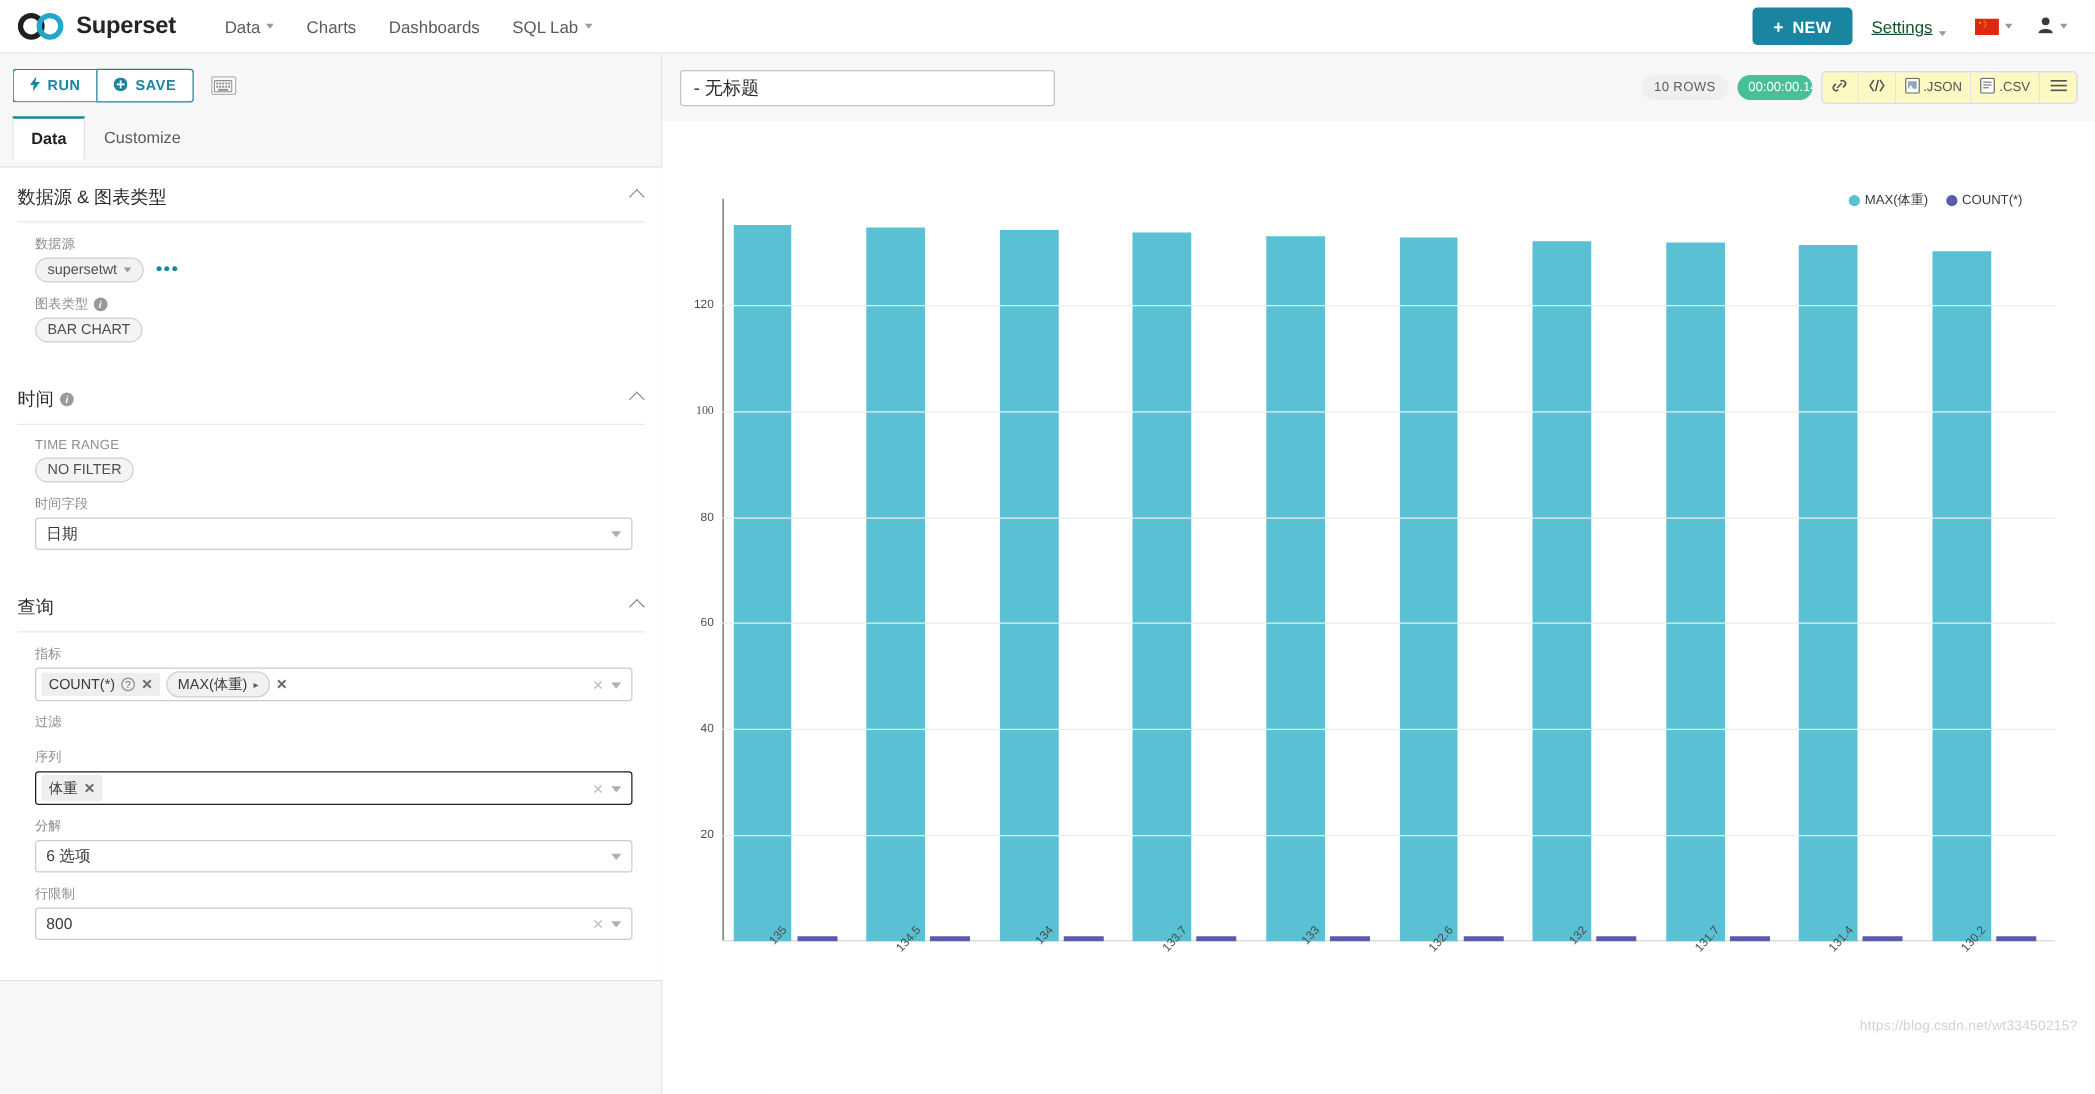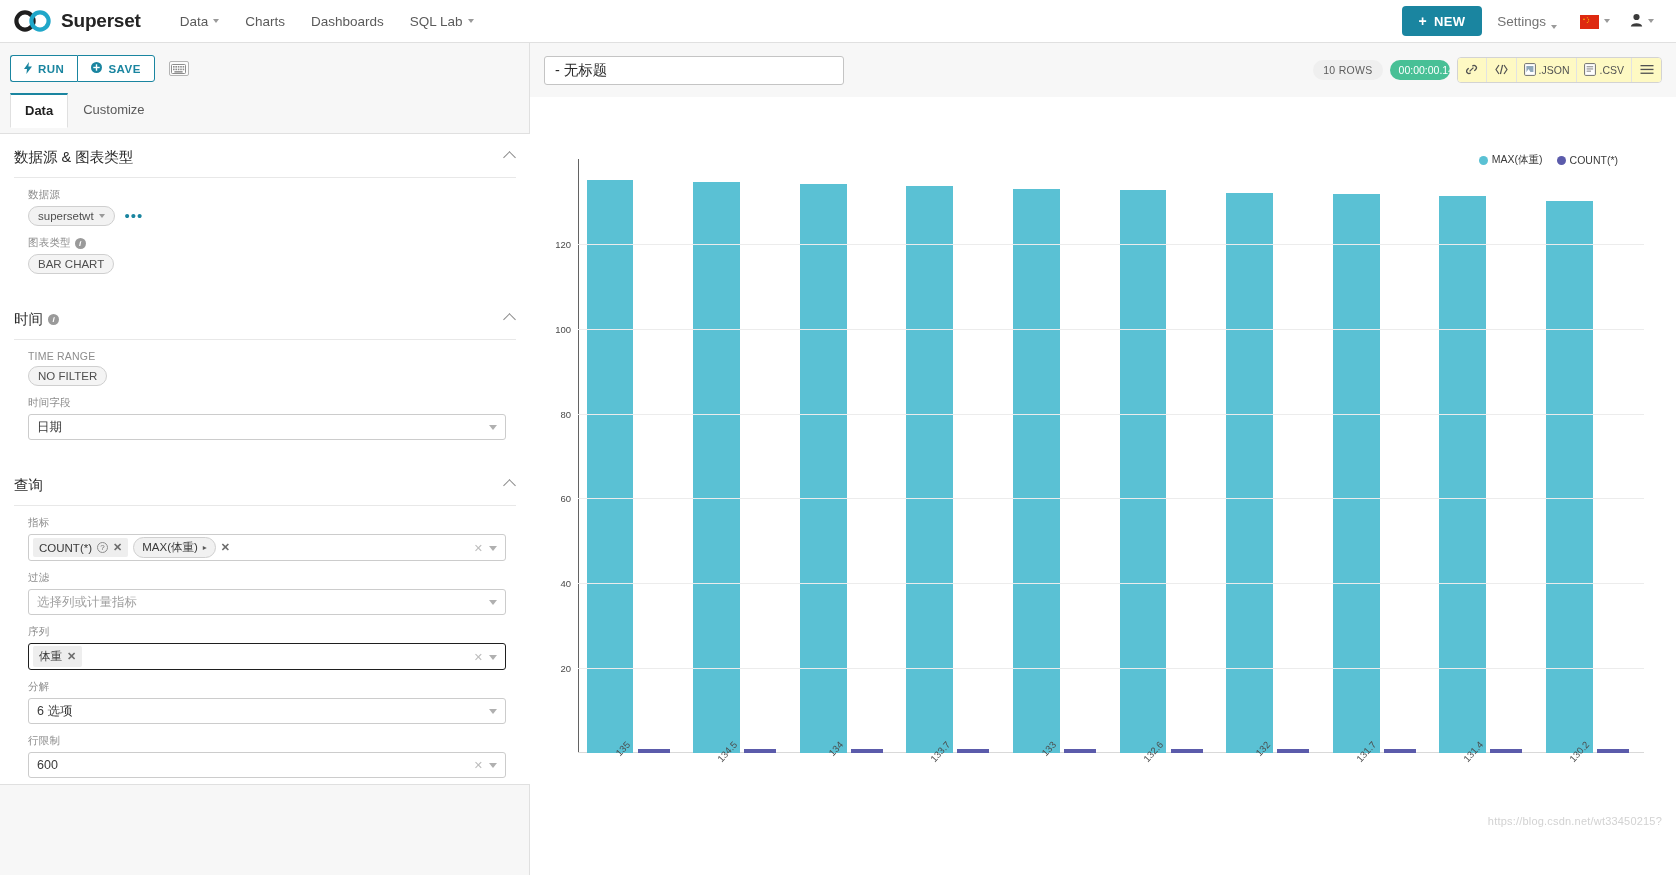"Settings" .settings-link { color: #737373 -> #14532d; text-decoration: none -> underline }
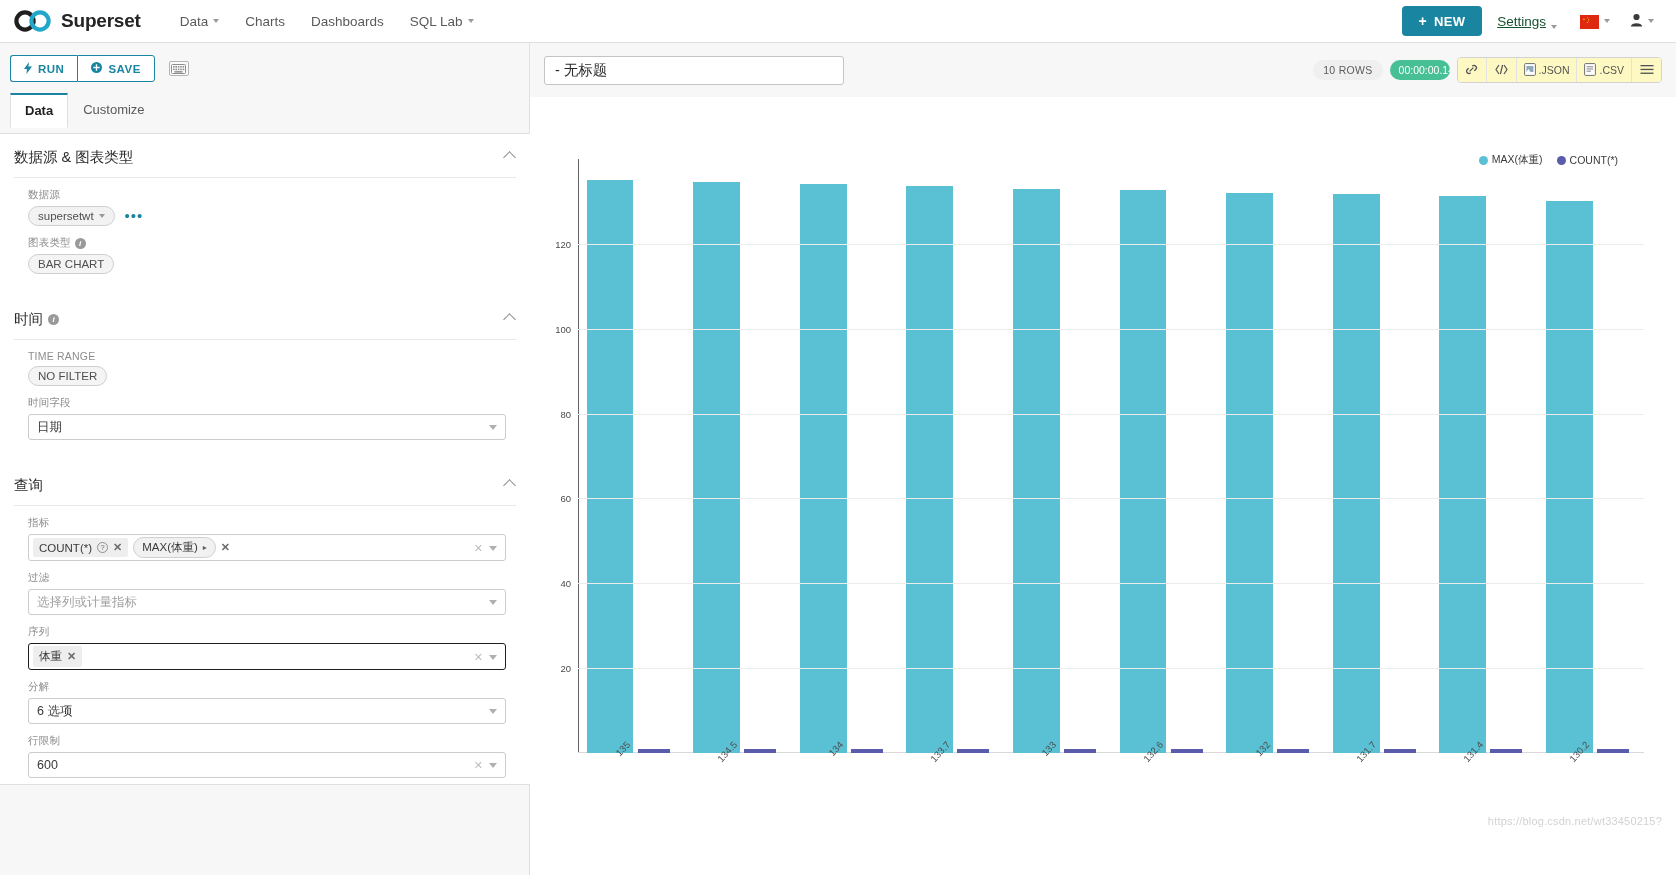"100" div.axis-y-label { font-family: none -> Liberation Serif, serif }
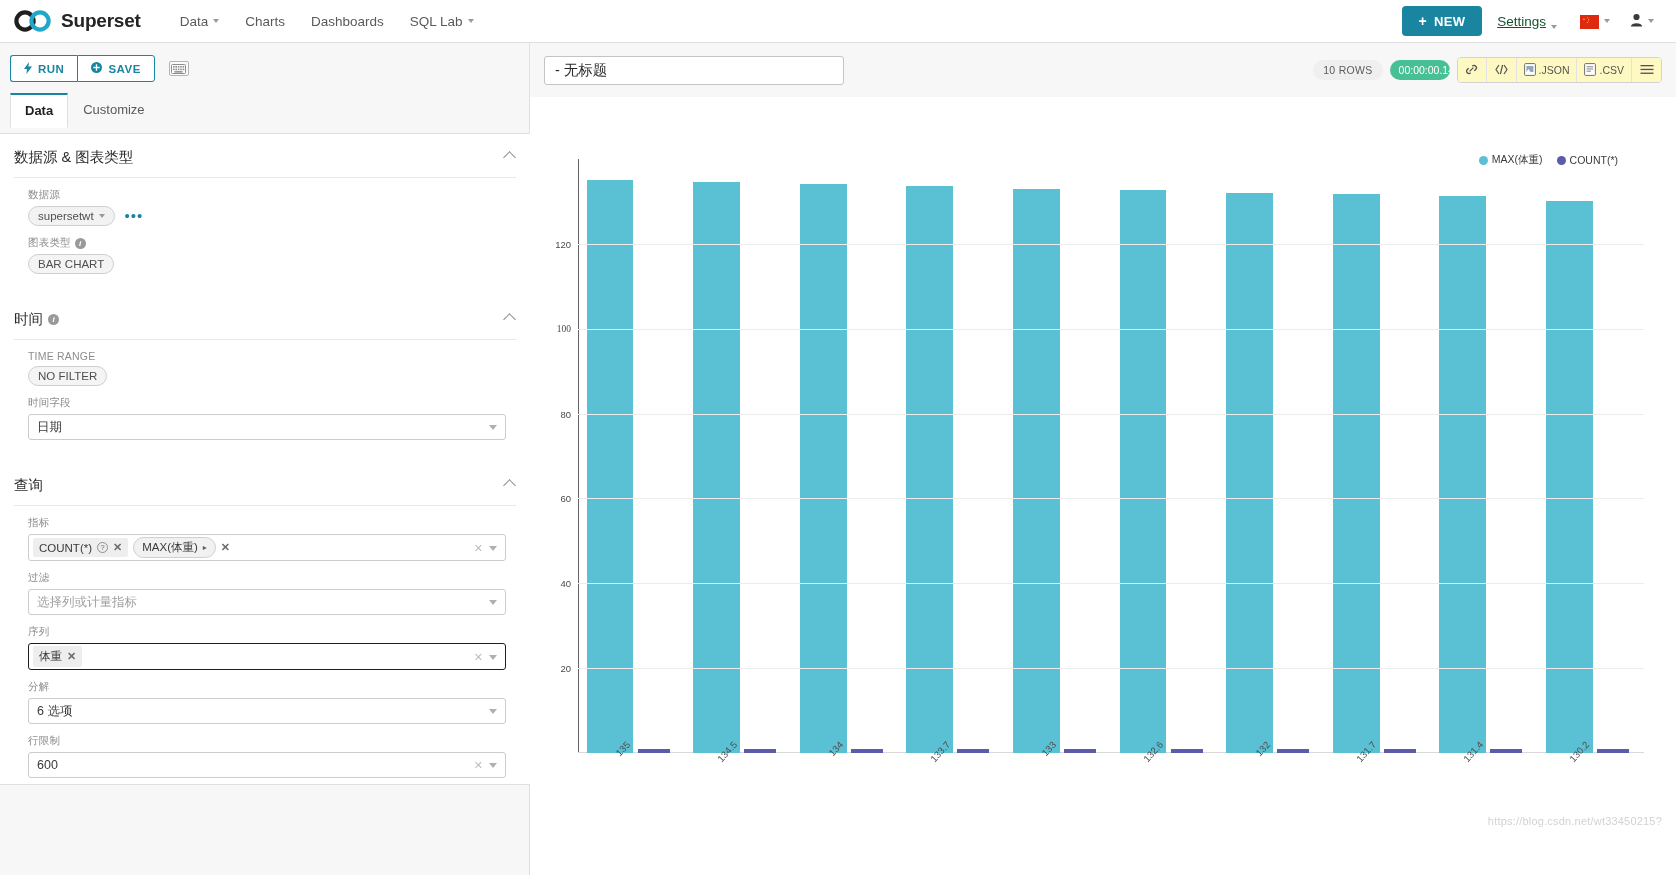"选择列或计量指标" div.select-box { html: <div> <span>选择列或计量指标</span> <span></span> </div> -> none }
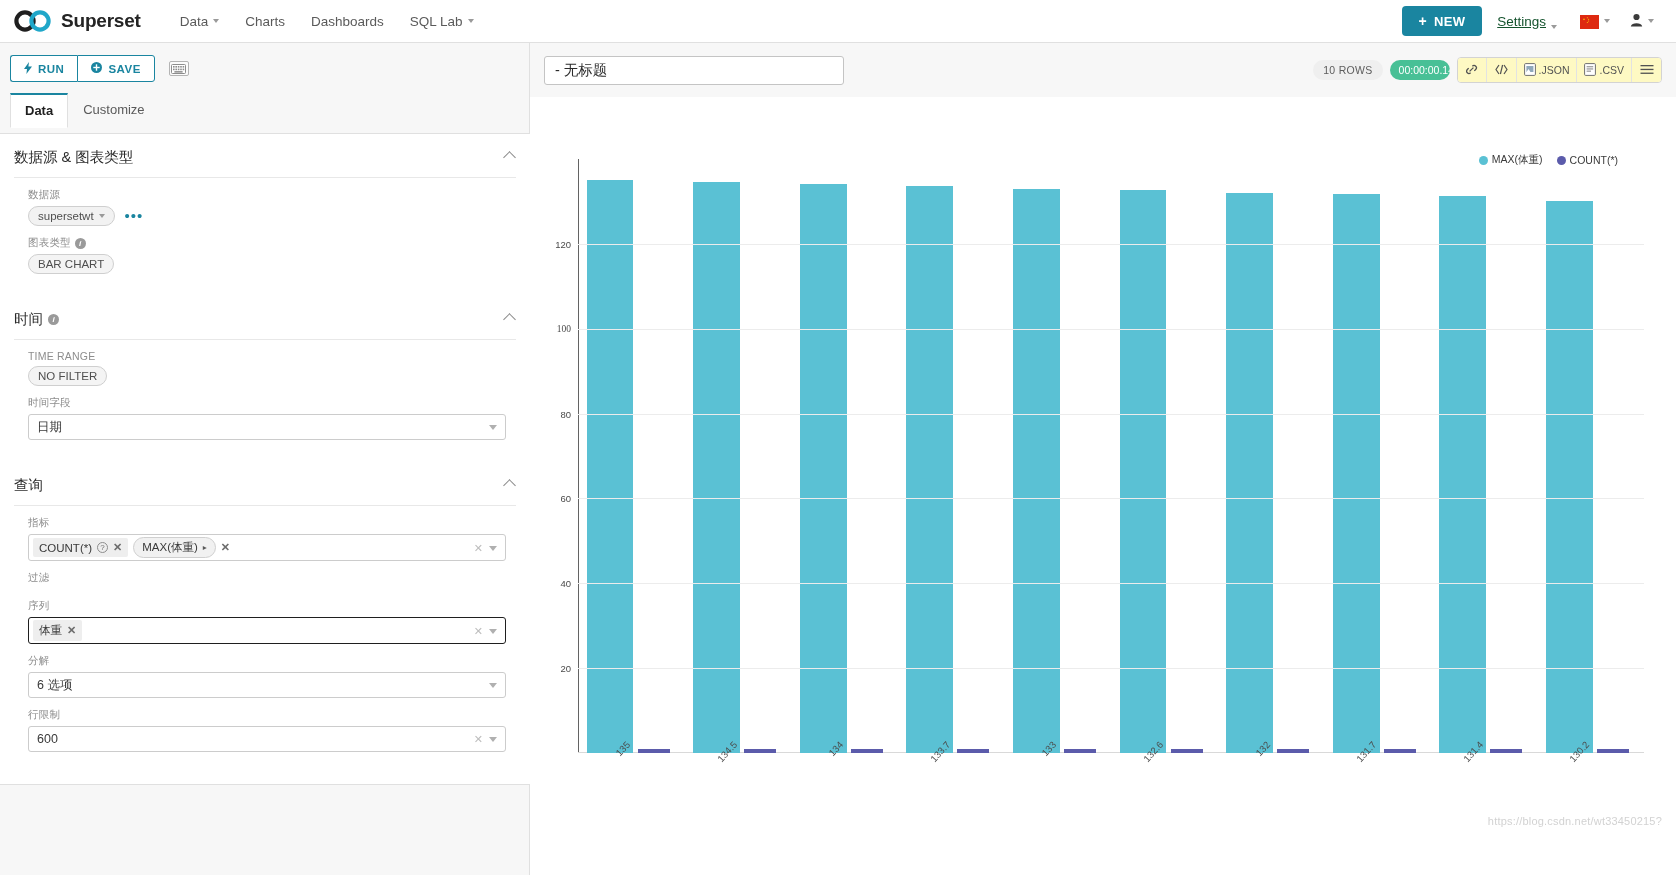"600" span { text: 600 -> 800 }
